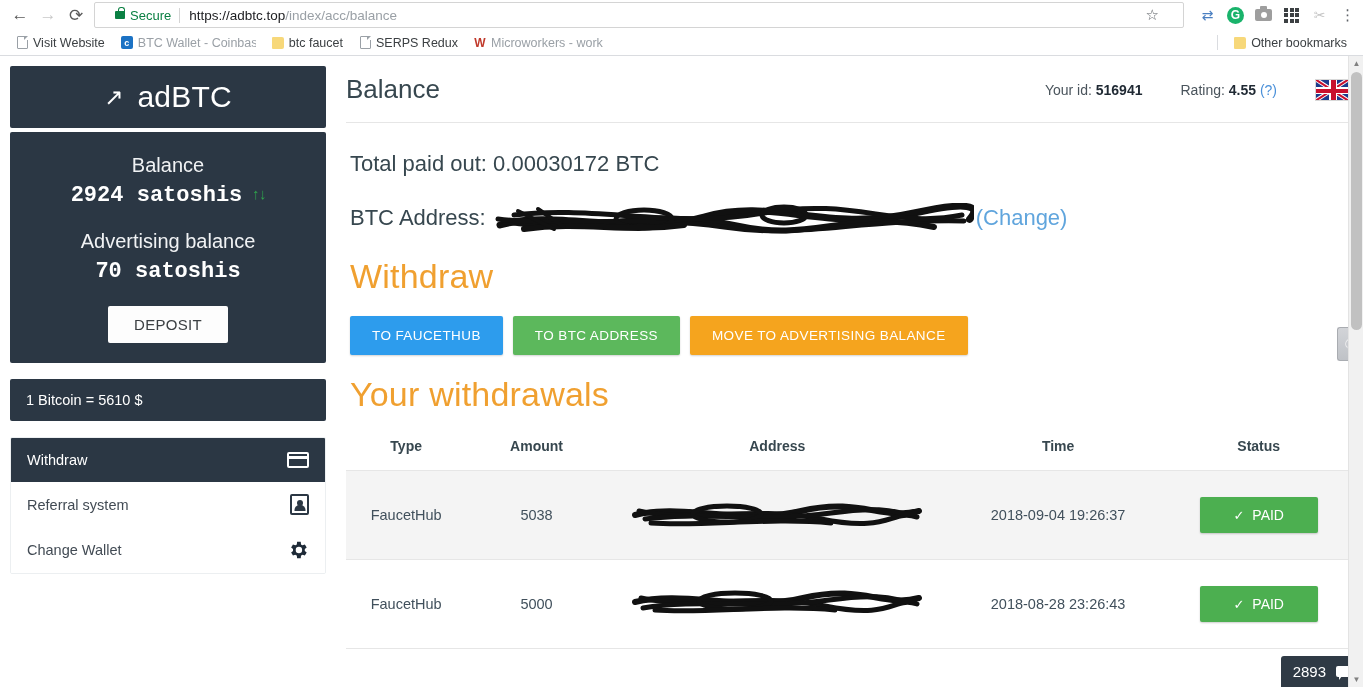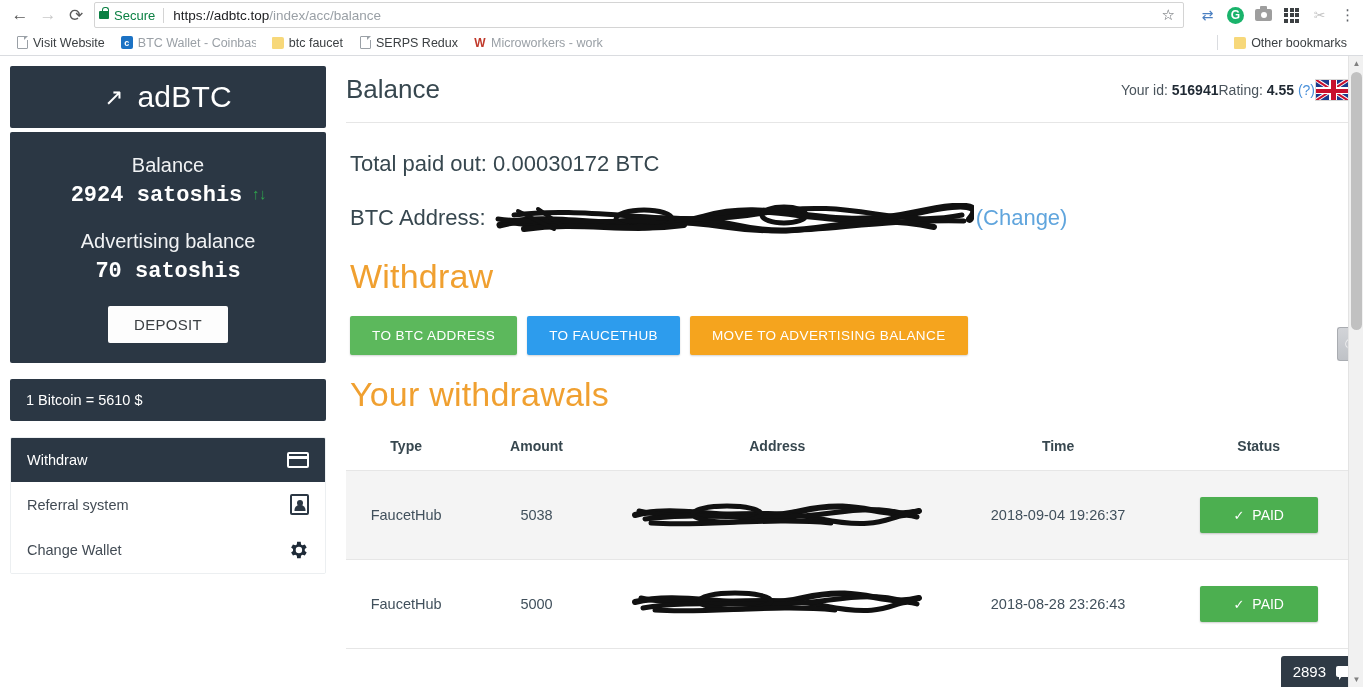"Secure" .omnibox { padding: 0 4px -> 0 20px }
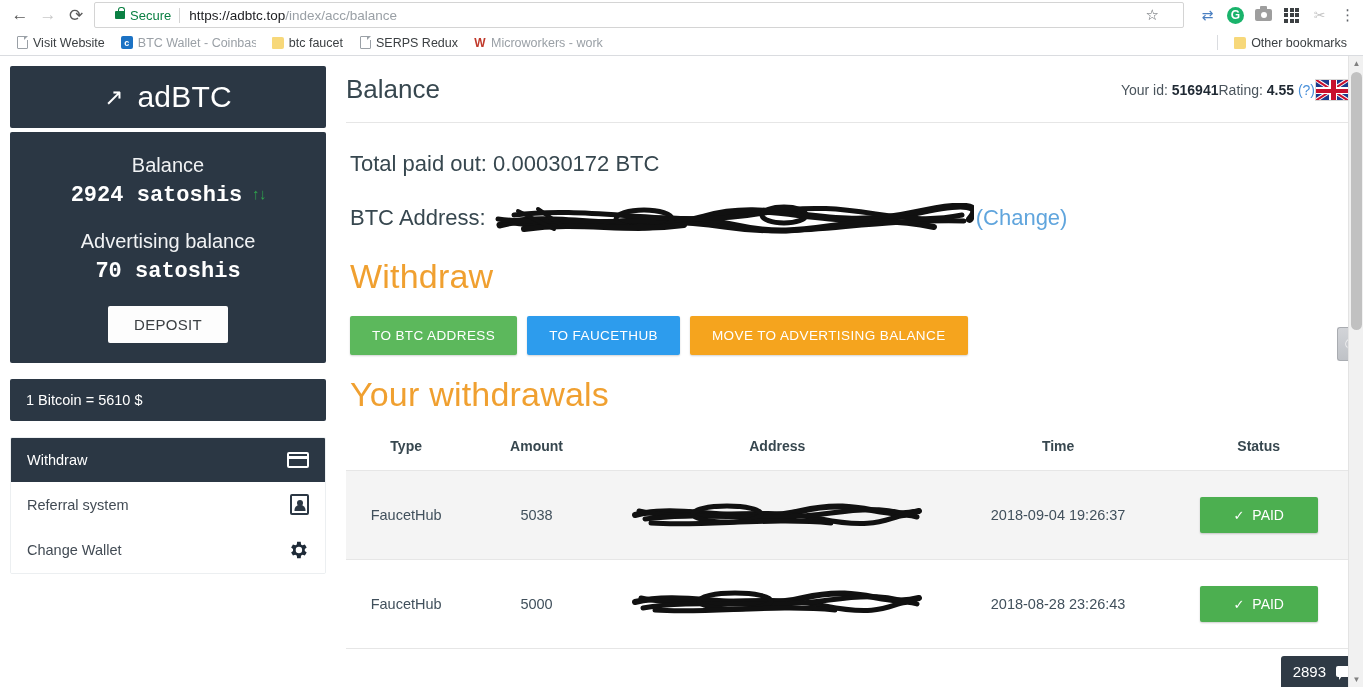"Your id: 516941" .head-right { gap: none -> 38px }
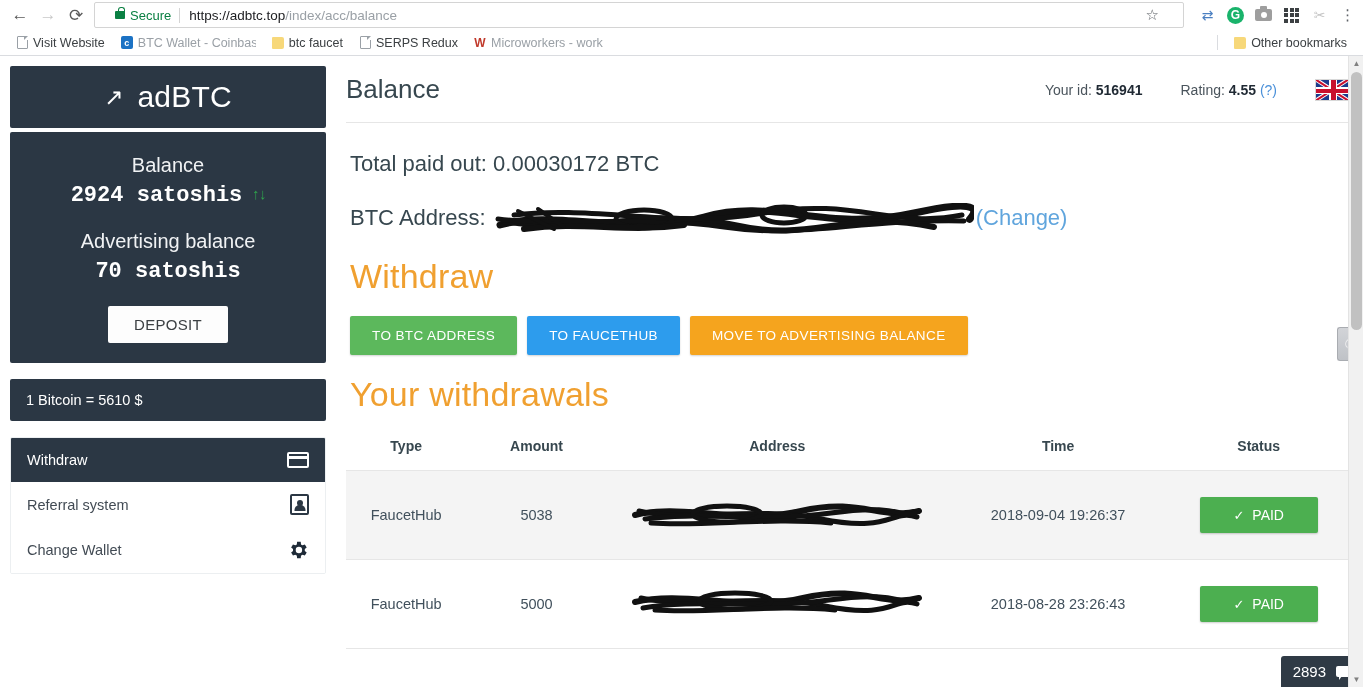"TO BTC ADDRESS" button.wbtn { order: before "TO FAUCETHUB" -> after "TO FAUCETHUB" }
